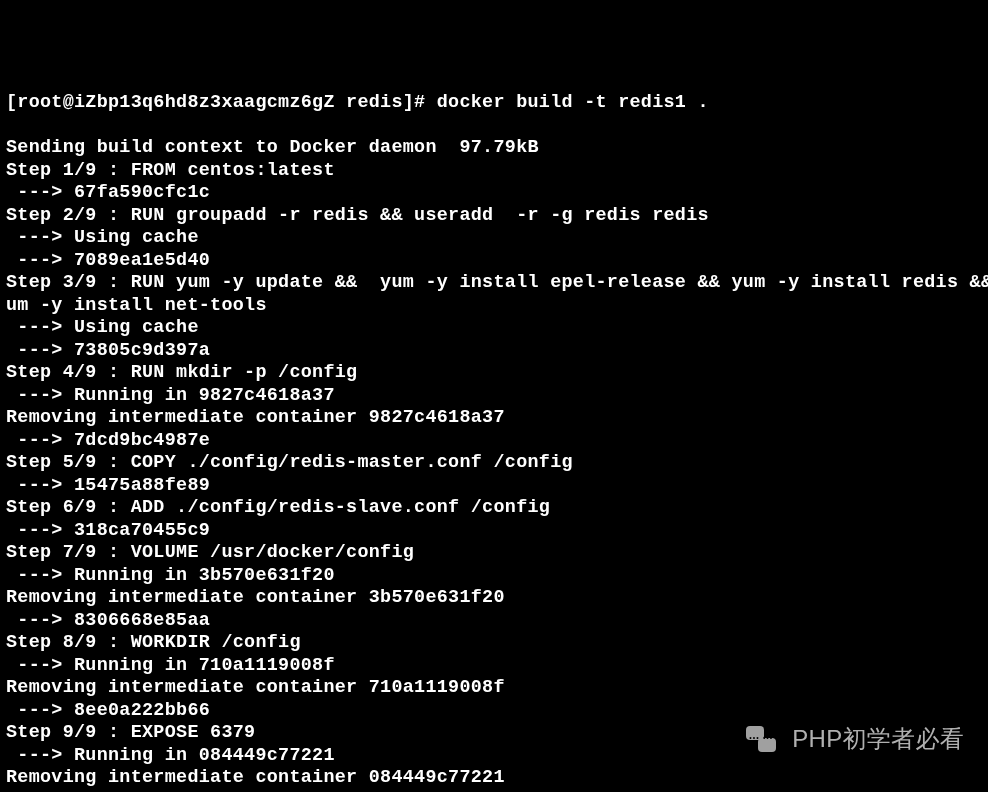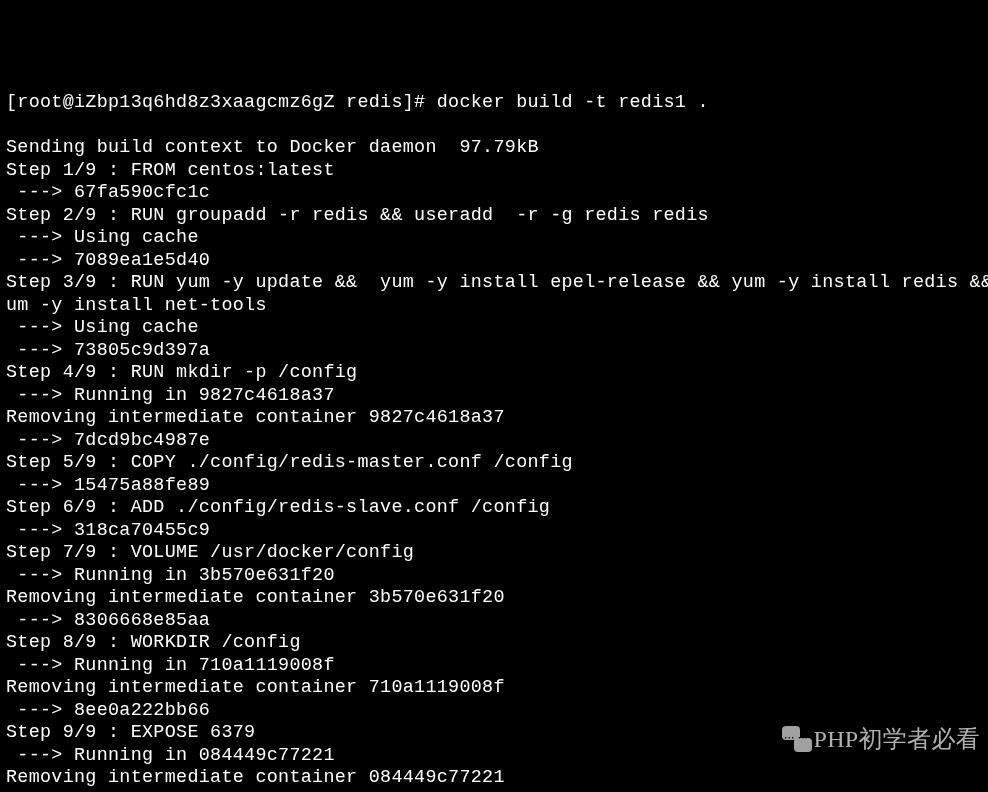"[root@iZbp13q6hd8z3xaagcmz6gZ redis]#" .line { font-weight: none -> bold }
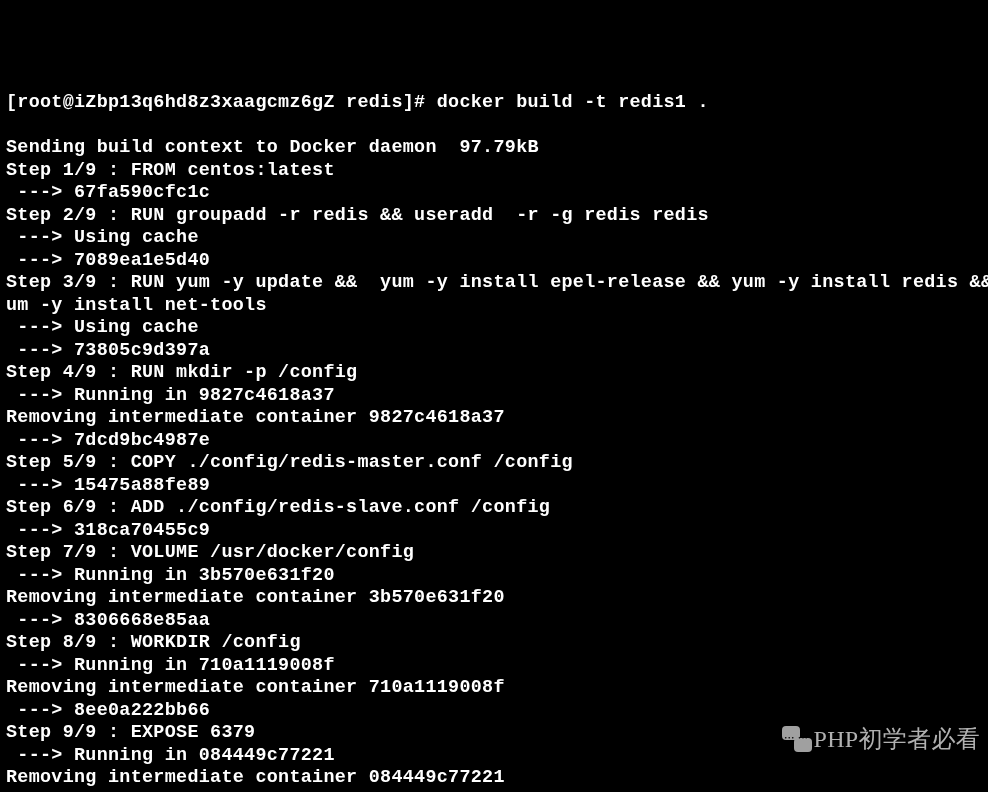"PHP初学者必看" .watermark { font-family: Liberation Serif, serif -> Liberation Sans, sans-serif; gap: 2px -> 16px; right: 8px -> 24px }
